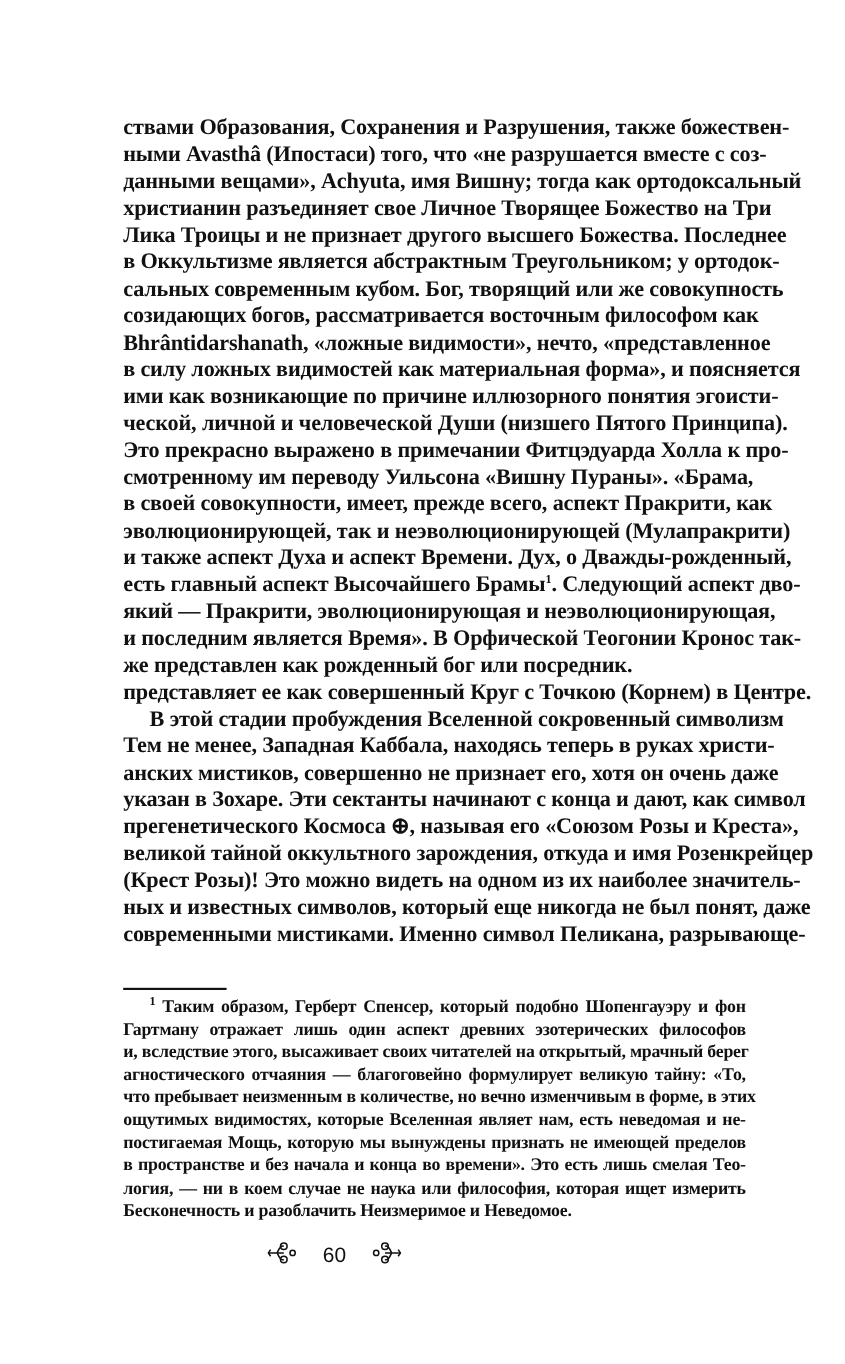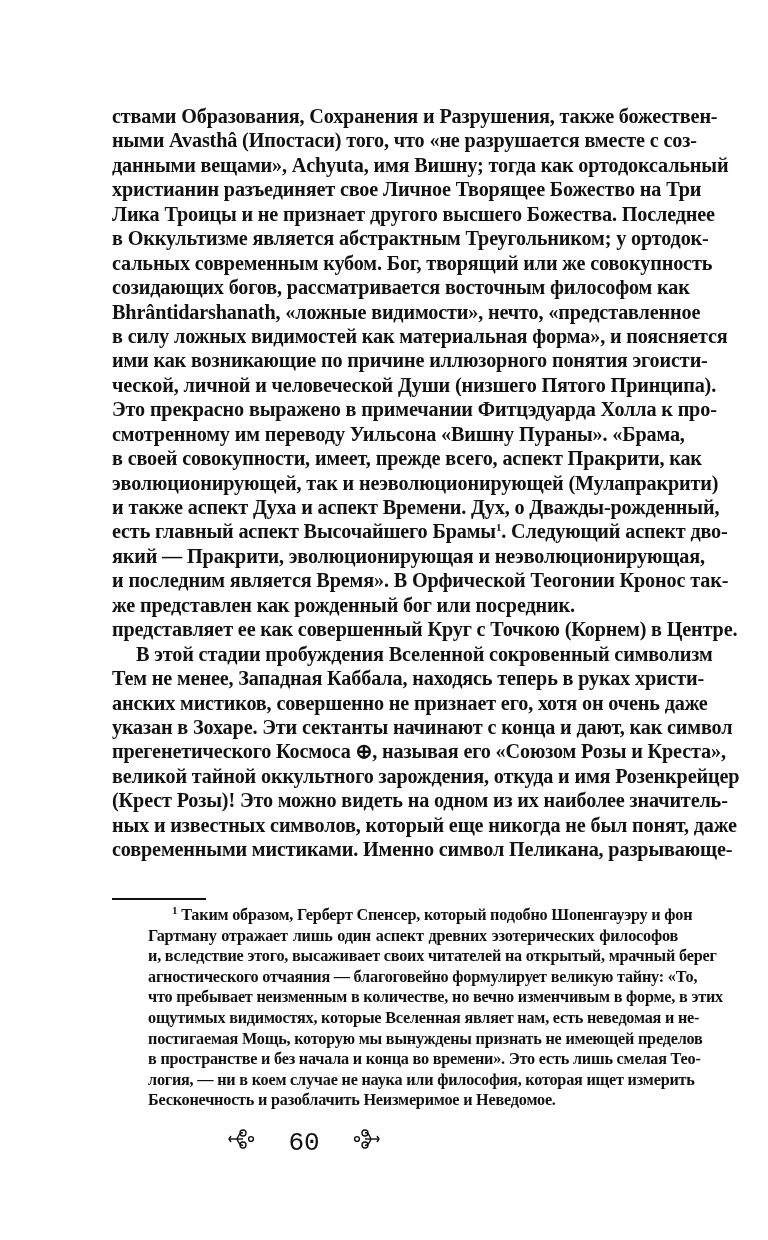"1 Таким образом, Герберт Спенсер," .fline { margin-left: 36px -> none }
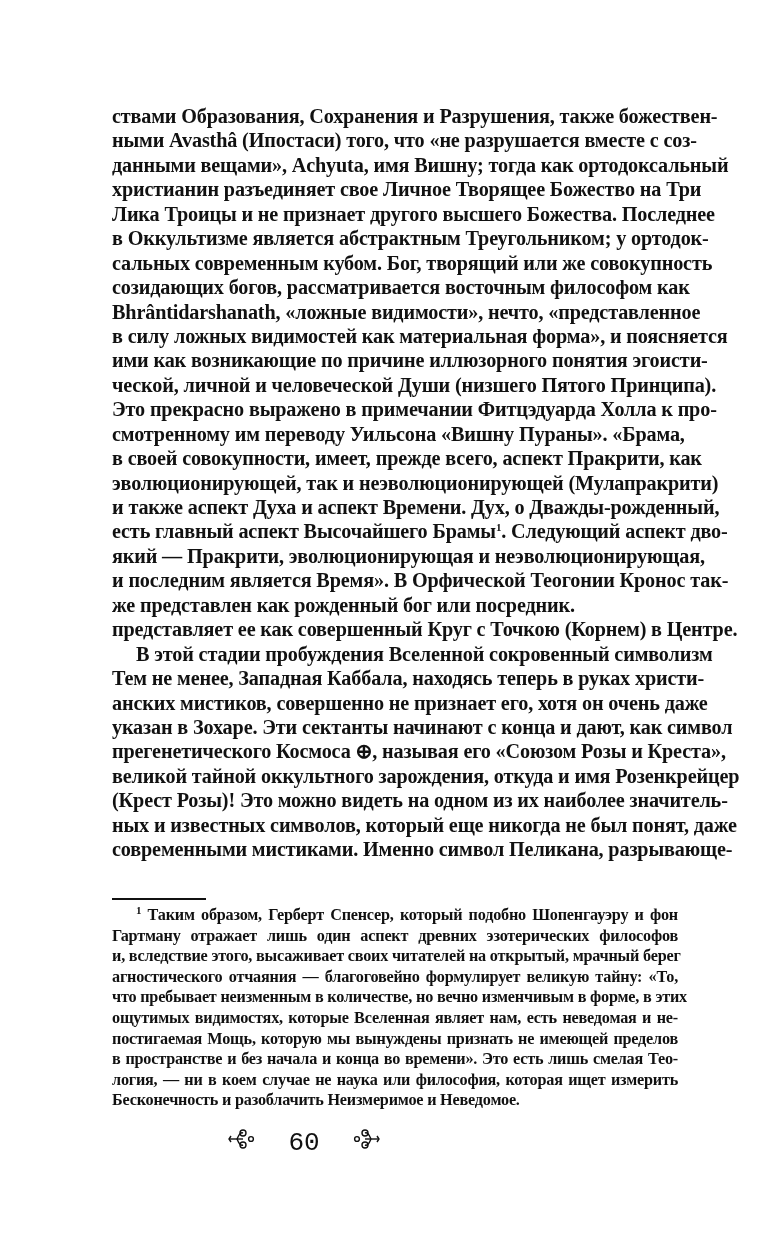"60" .page-number { font-family: Liberation Mono, monospace -> Liberation Sans, sans-serif; font-size: 26px -> 19px }
